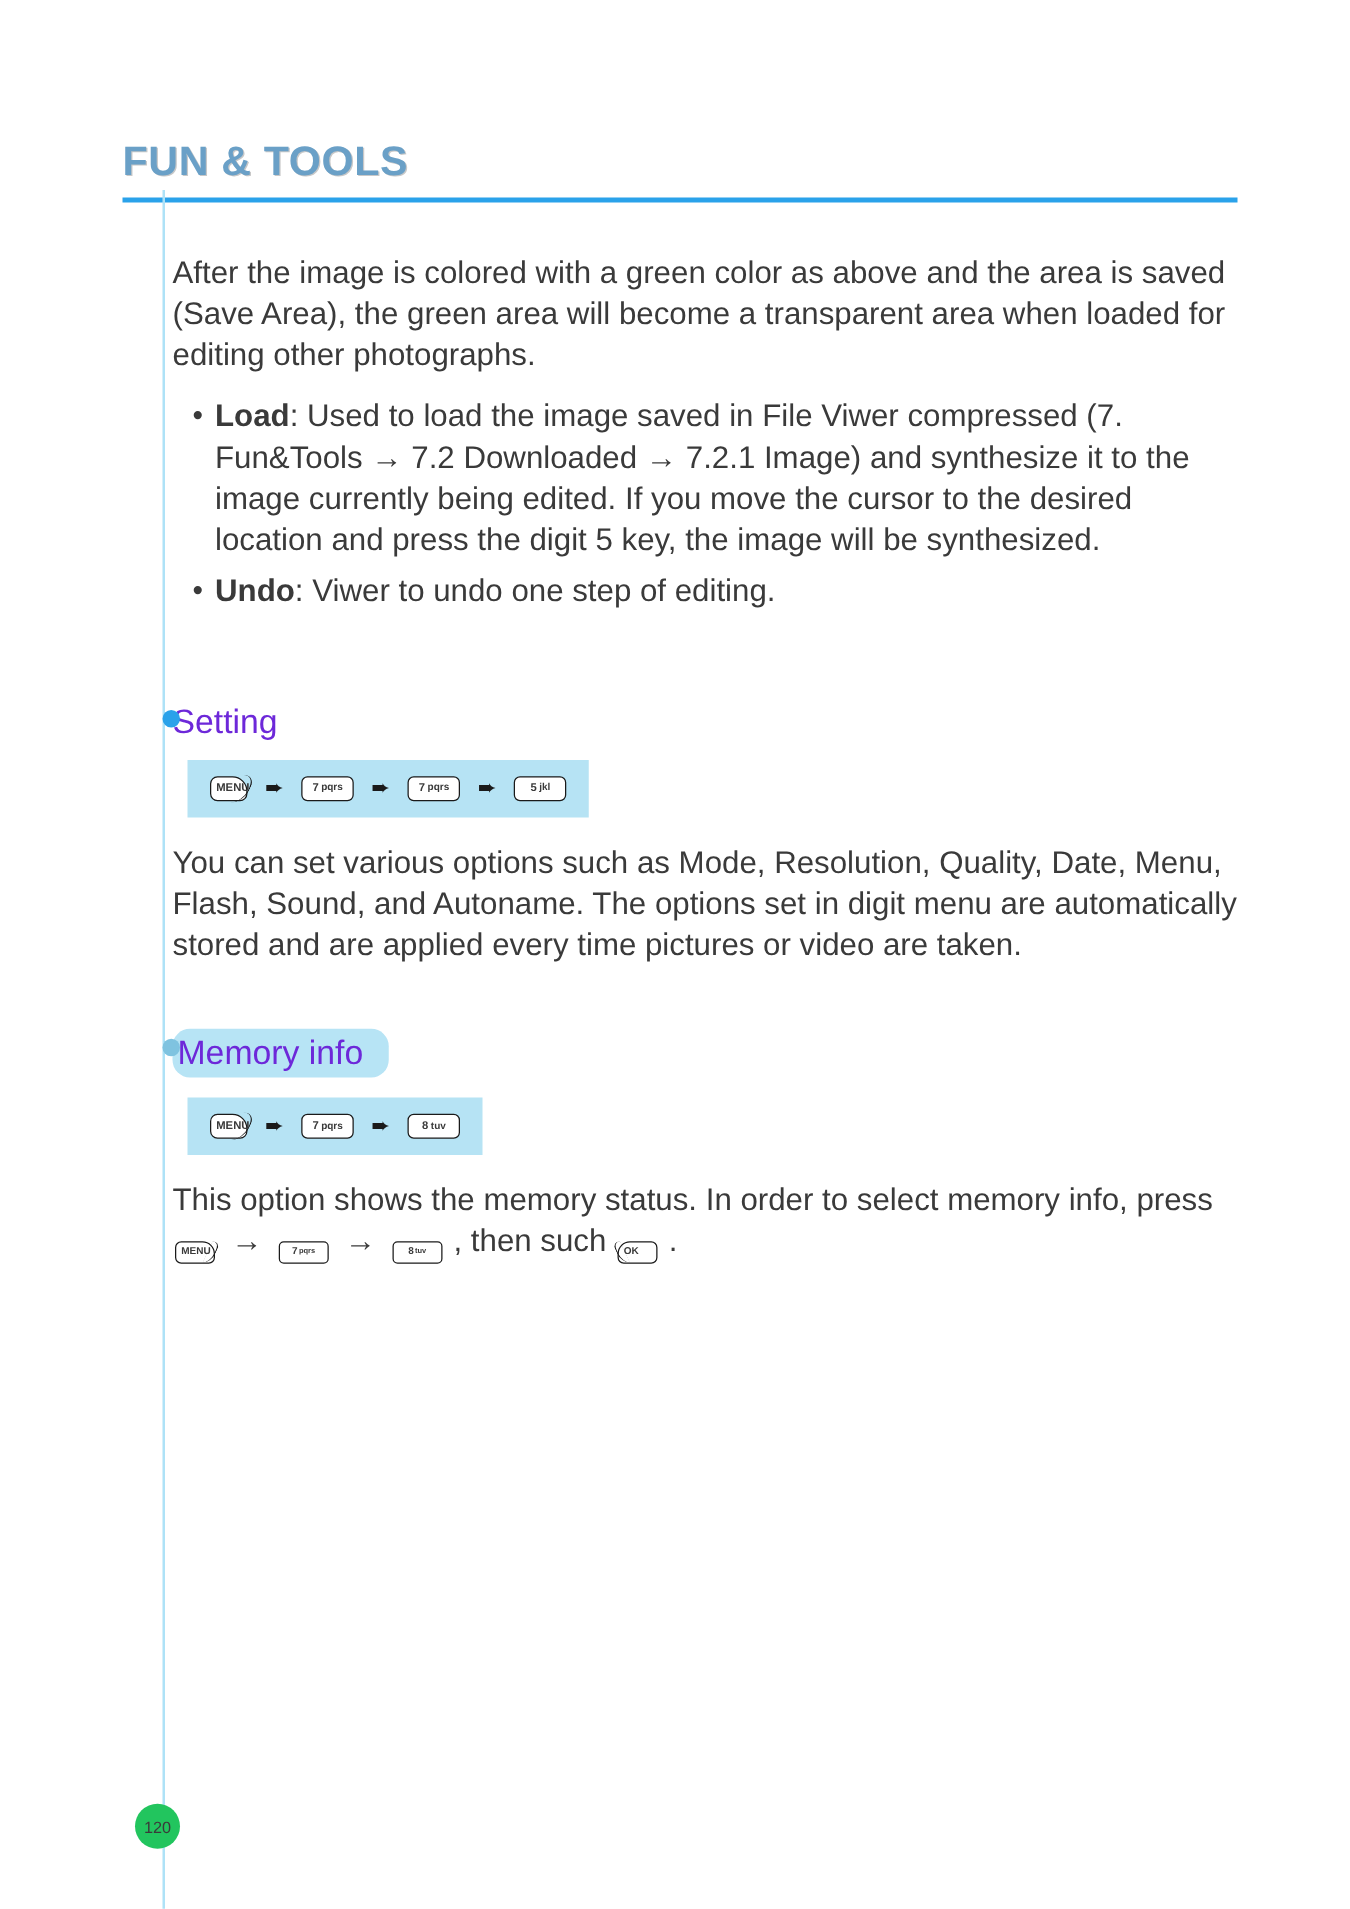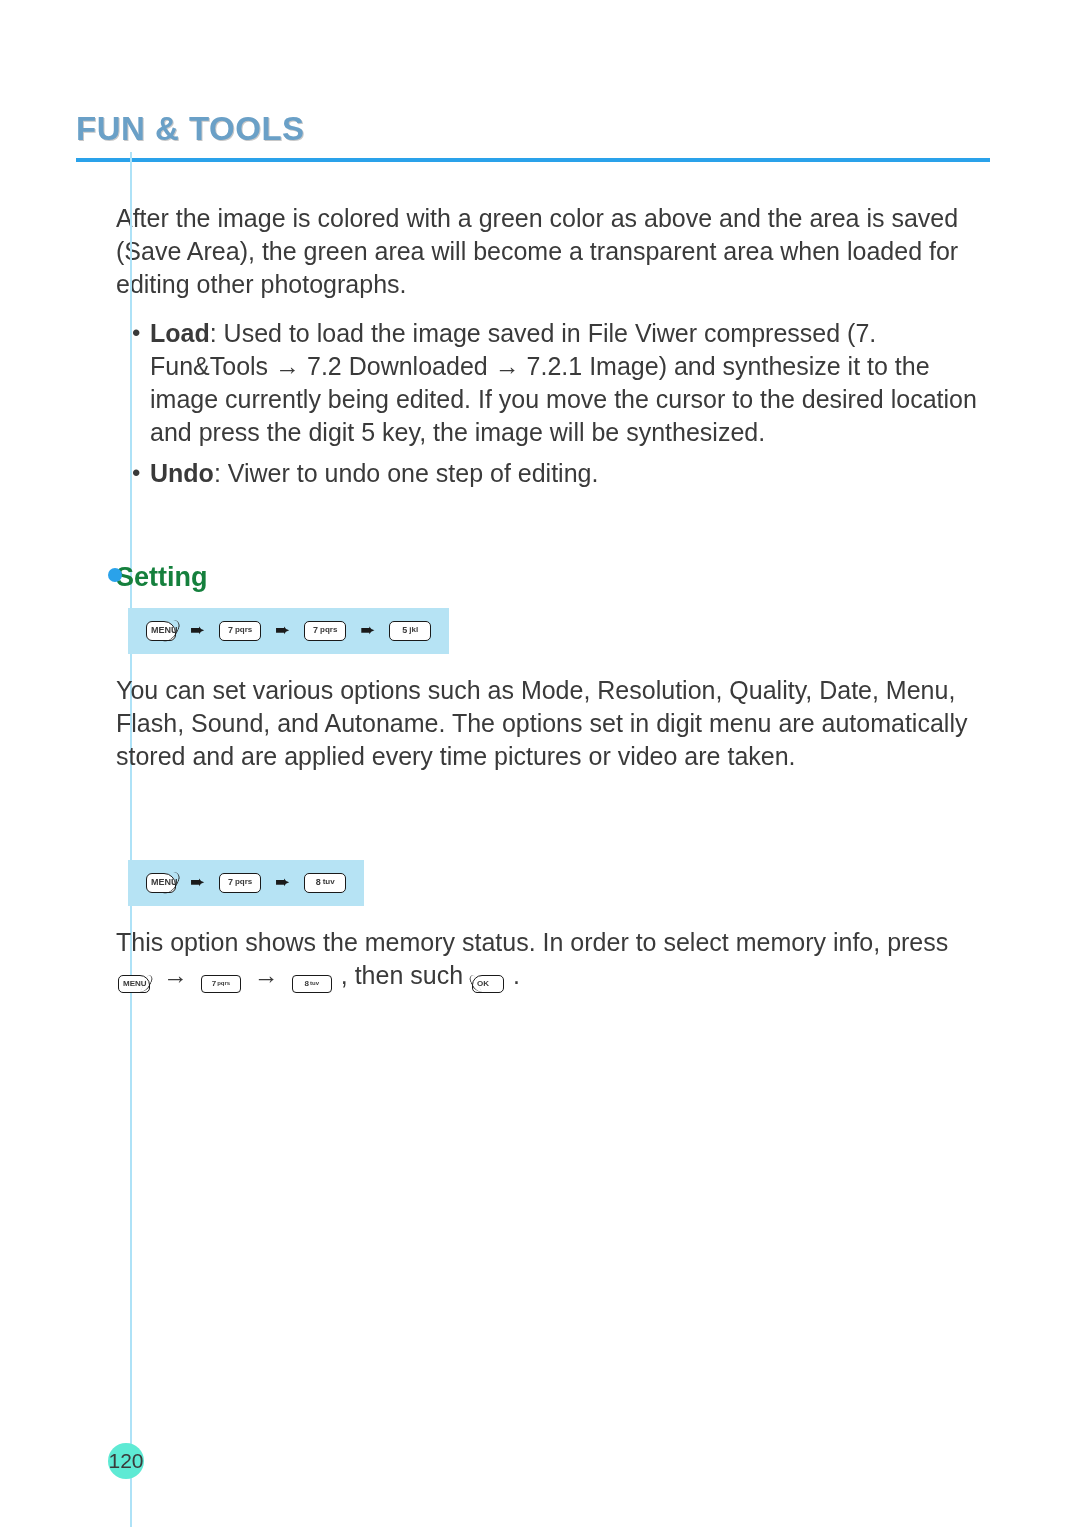"FUN & TOOLS" .page { padding: 110px 90px 60px 76px -> 110px 90px 60px 98px }
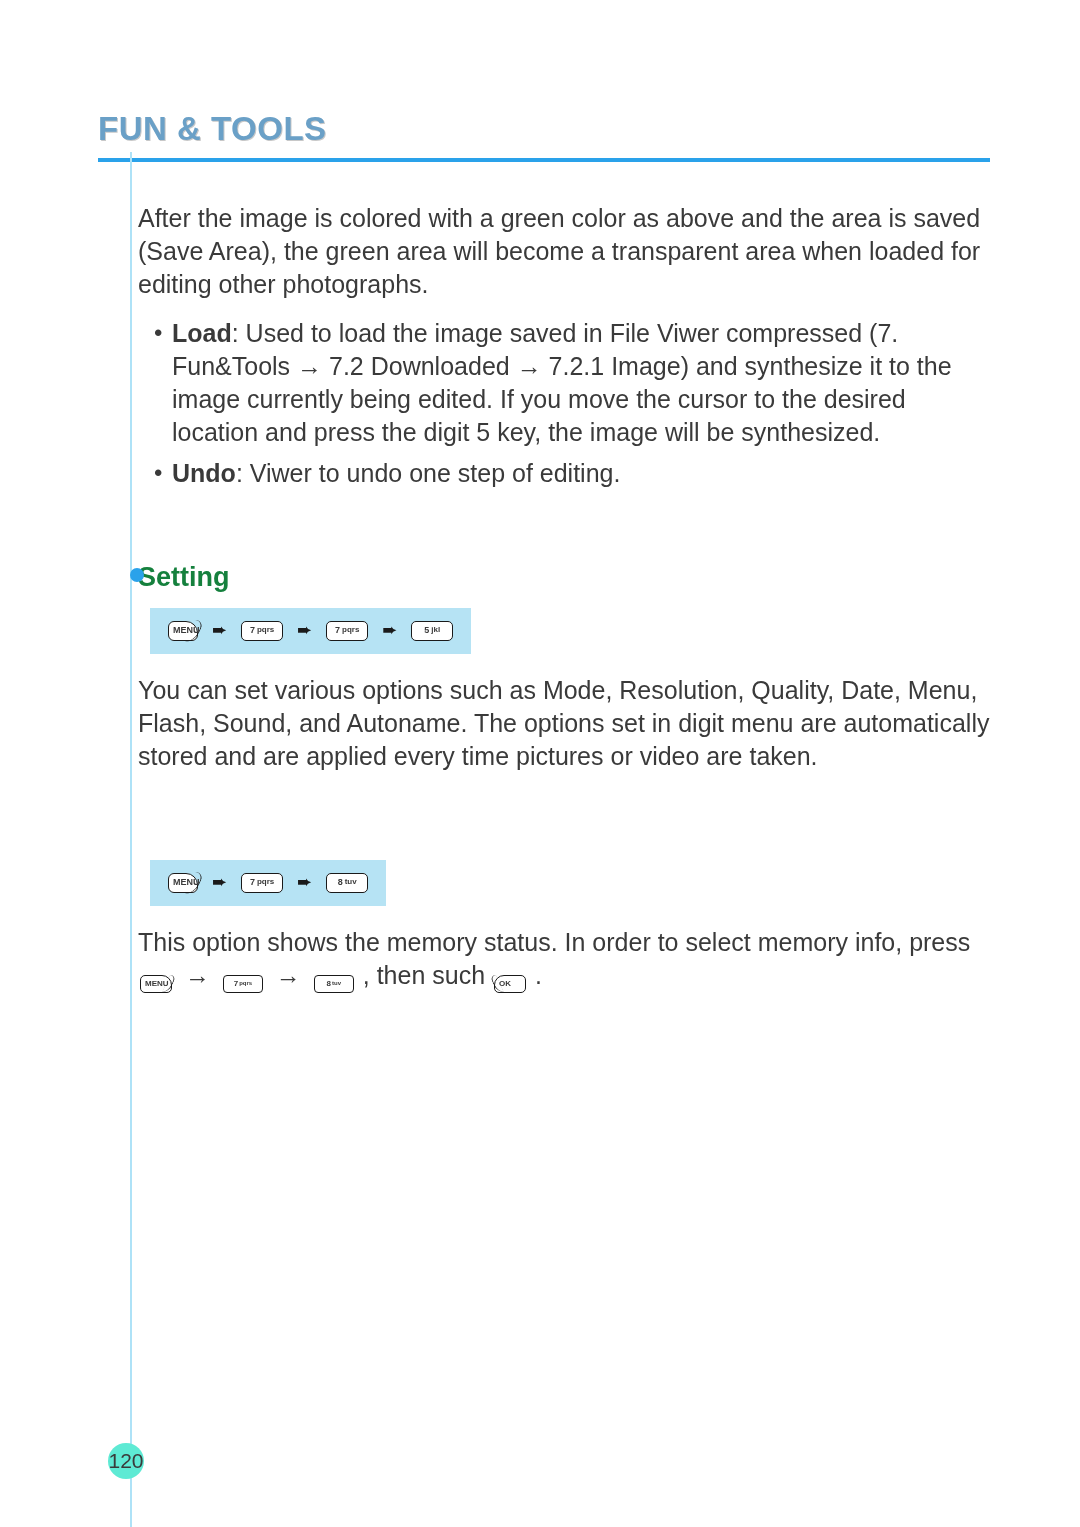"Setting" .section-title { color: #15803d -> #6d28d9; font-weight: 700 -> 400 }
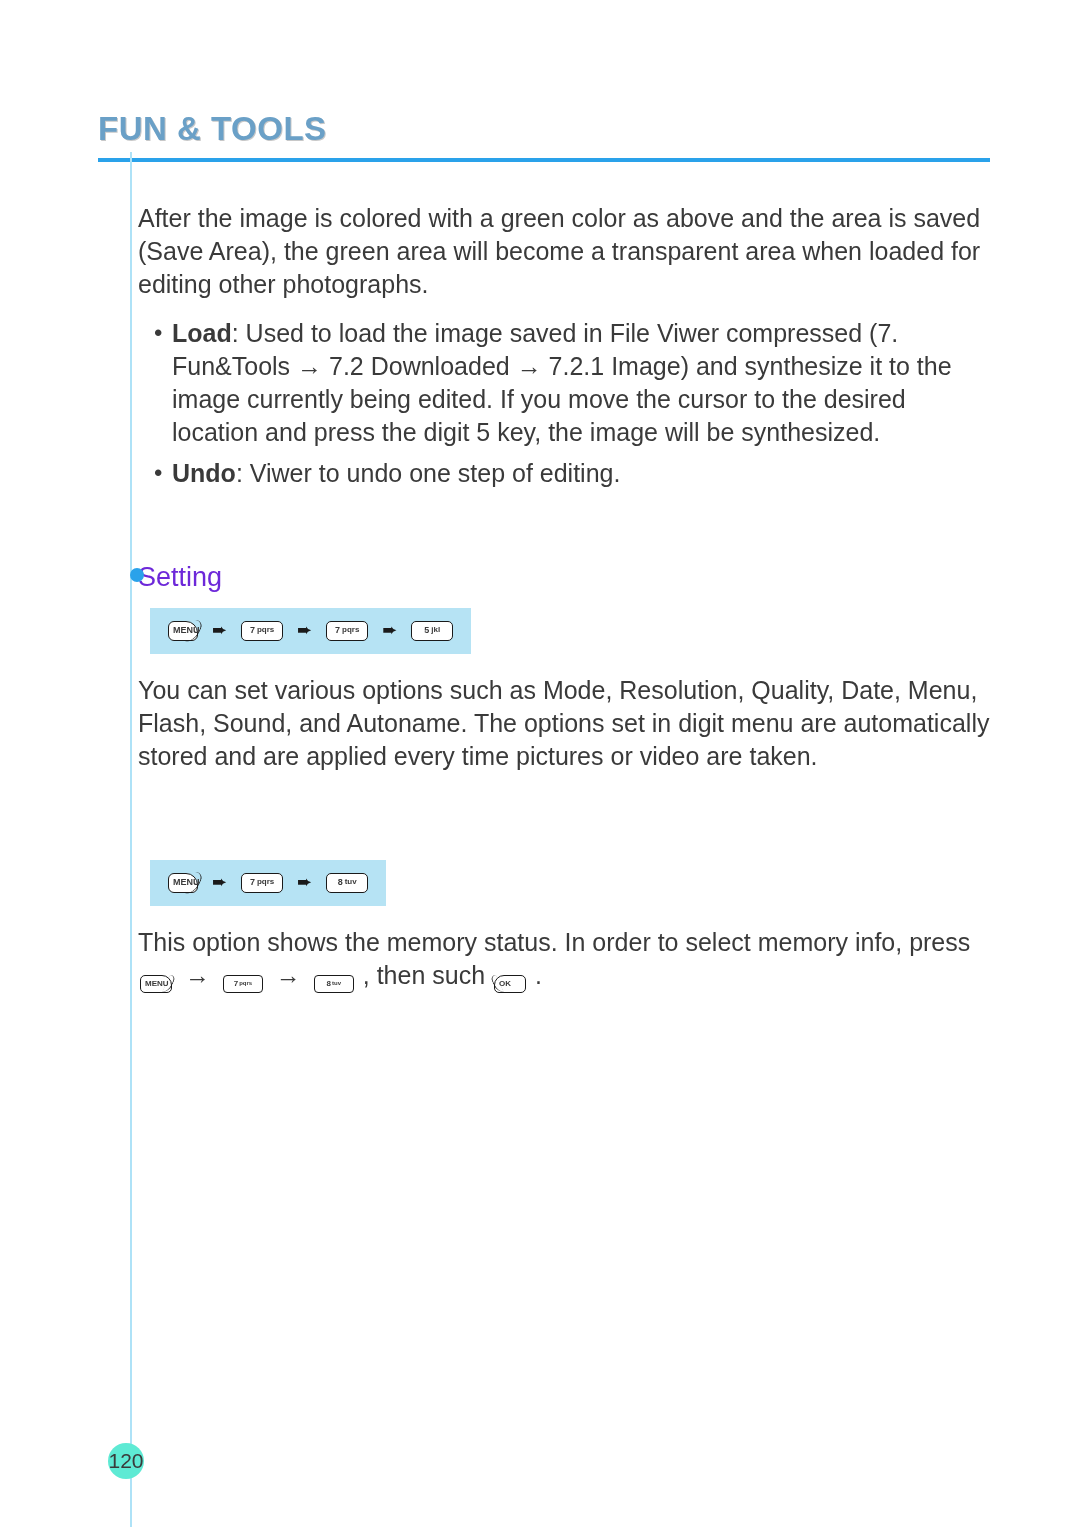"Memory info" div.section-title { html: none -> <div> <span></span> <span>Memory info</span> </div> }
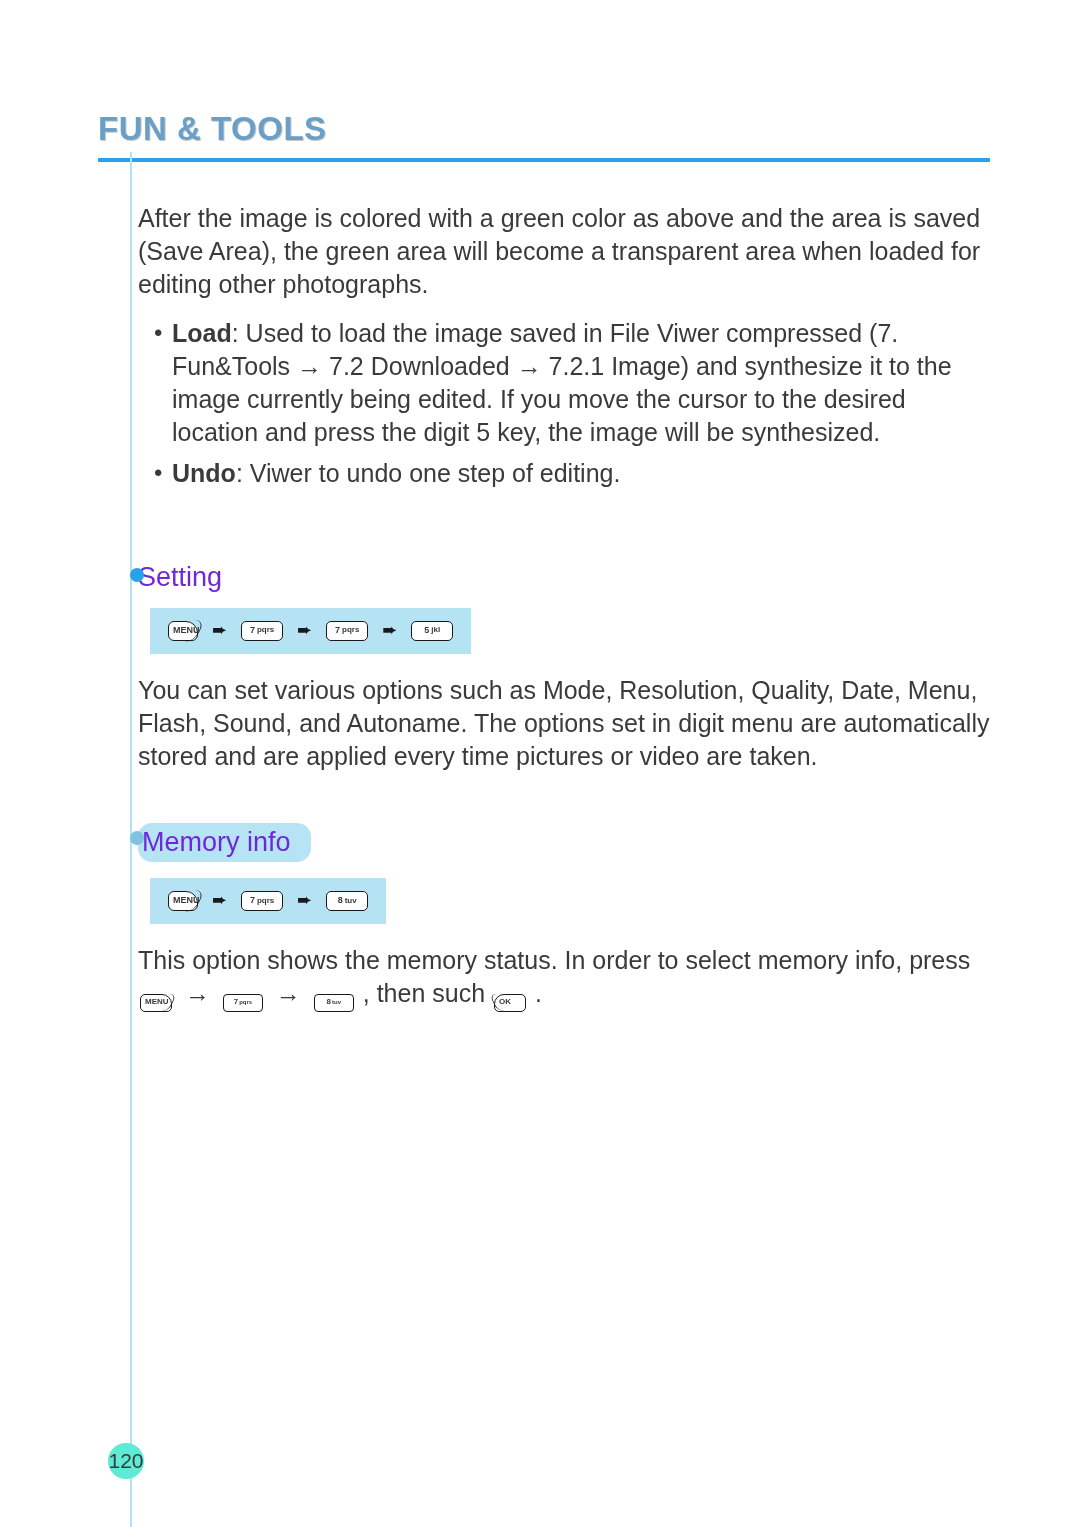"120" .page-num { background: #5eead4 -> #22c55e; font-size: 21px -> 13px }
